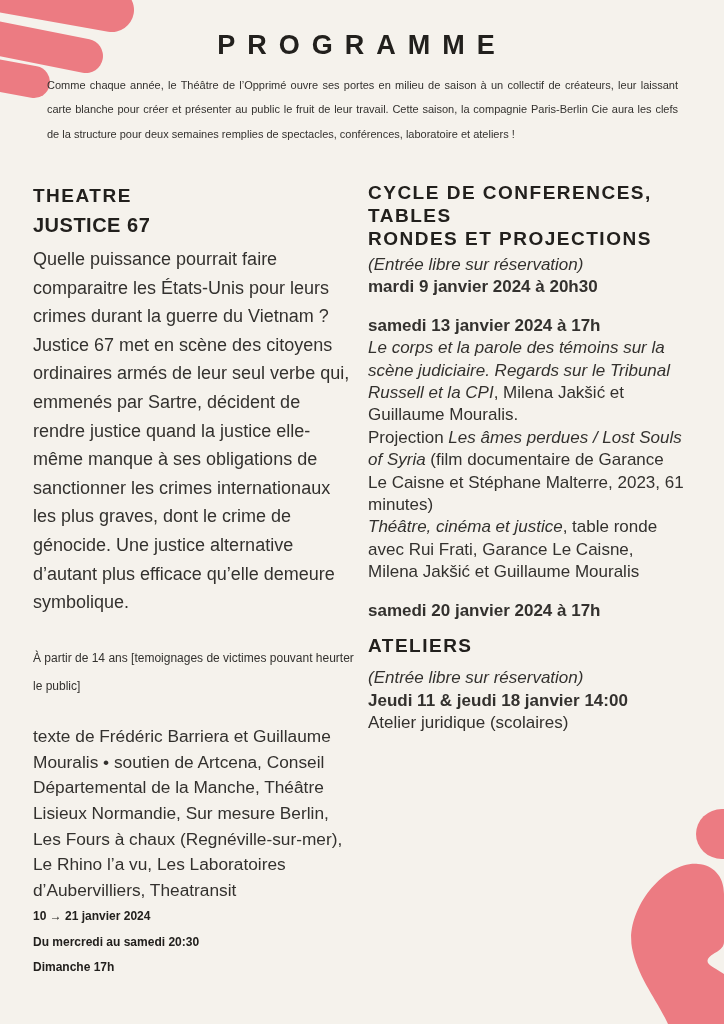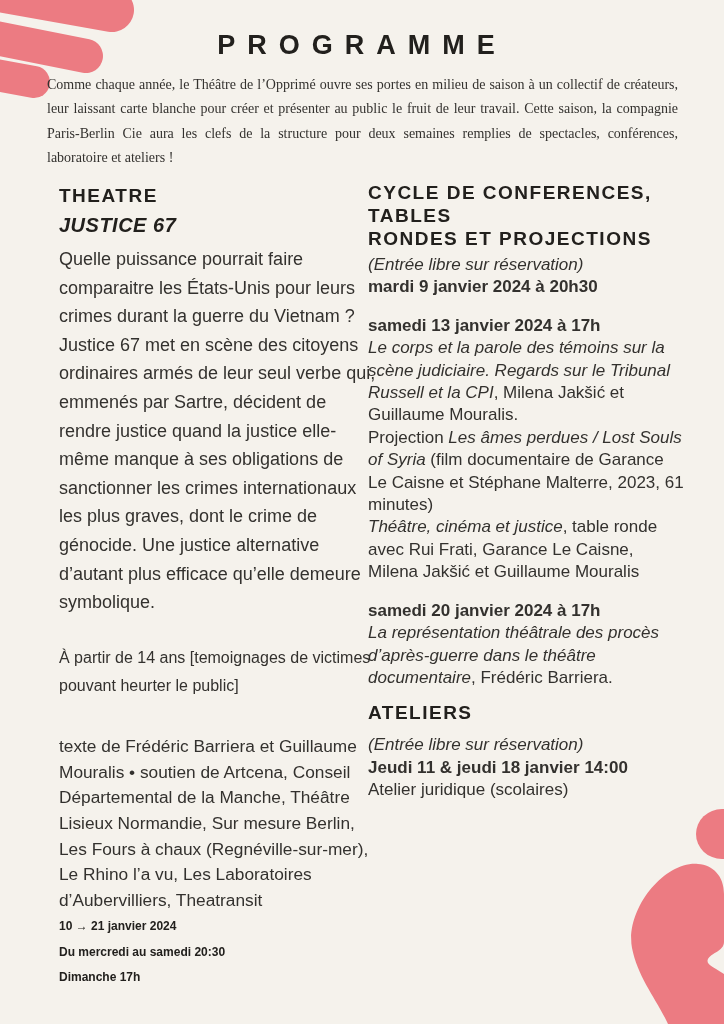"Comme chaque année, le Théâtre" .intro { font-family: Liberation Serif, serif -> none; font-size: 14px -> 11px }
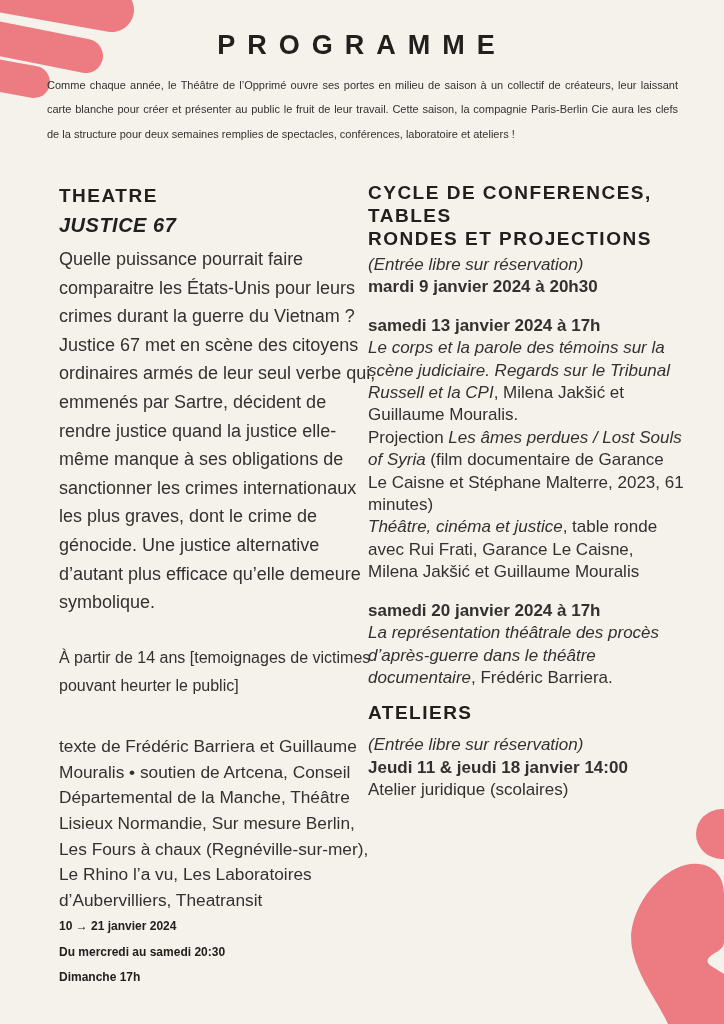"THEATRE" .col-left { left: 59px -> 33px }
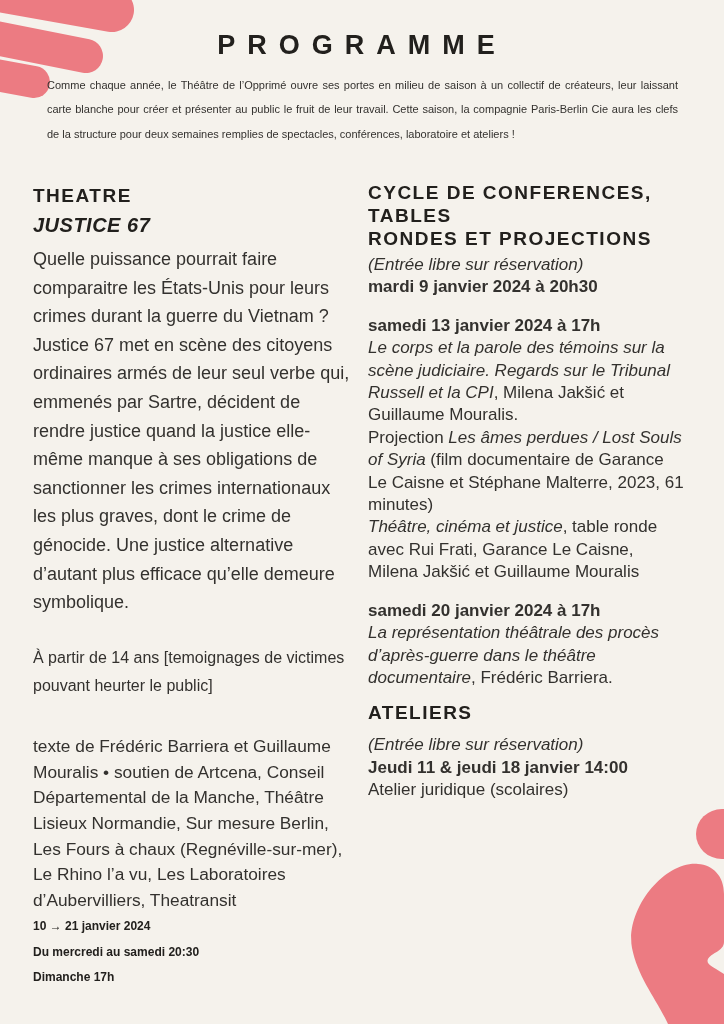"JUSTICE 67" .show-title { font-style: italic -> none }
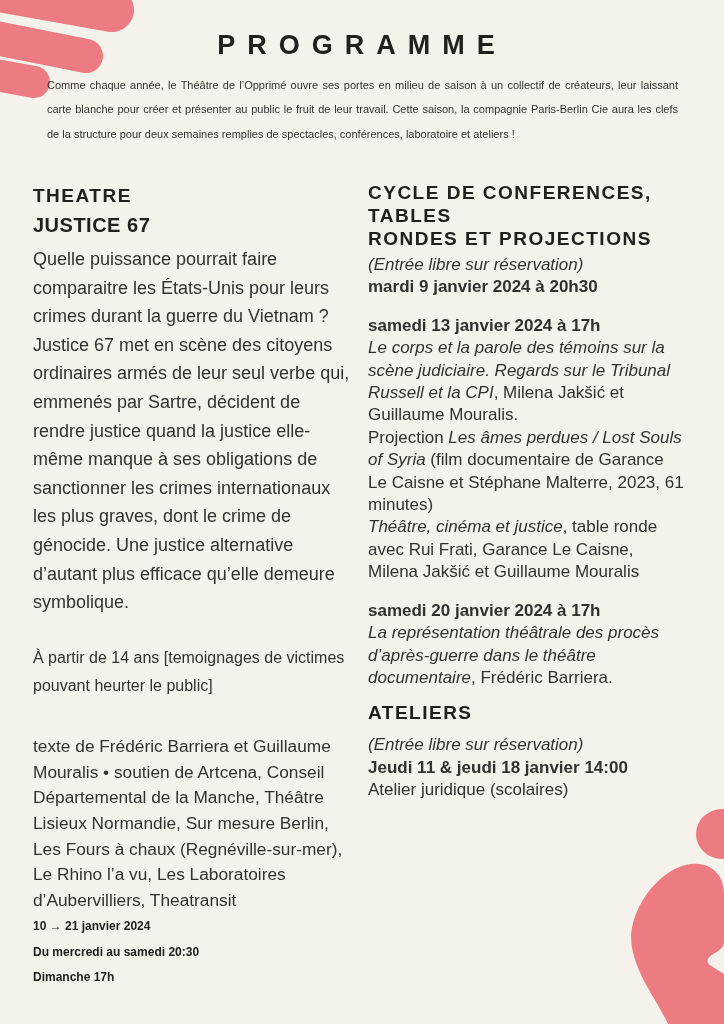"La représentation théâtrale des procès" p.blk { html: <p><span>La représentation théâtrale des procès d’après-guerre dans le théâtre documentaire</span><span>, Frédéric Barriera.</span></p> -> none }
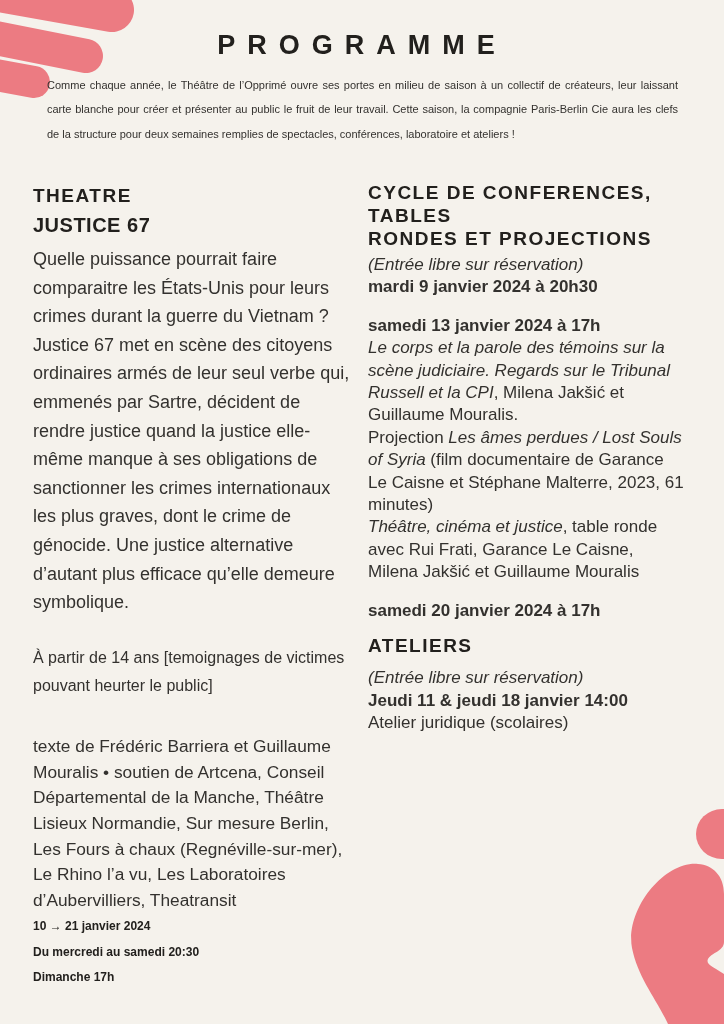"À partir de 14 ans" .lc-note { font-size: 16px -> 12px }
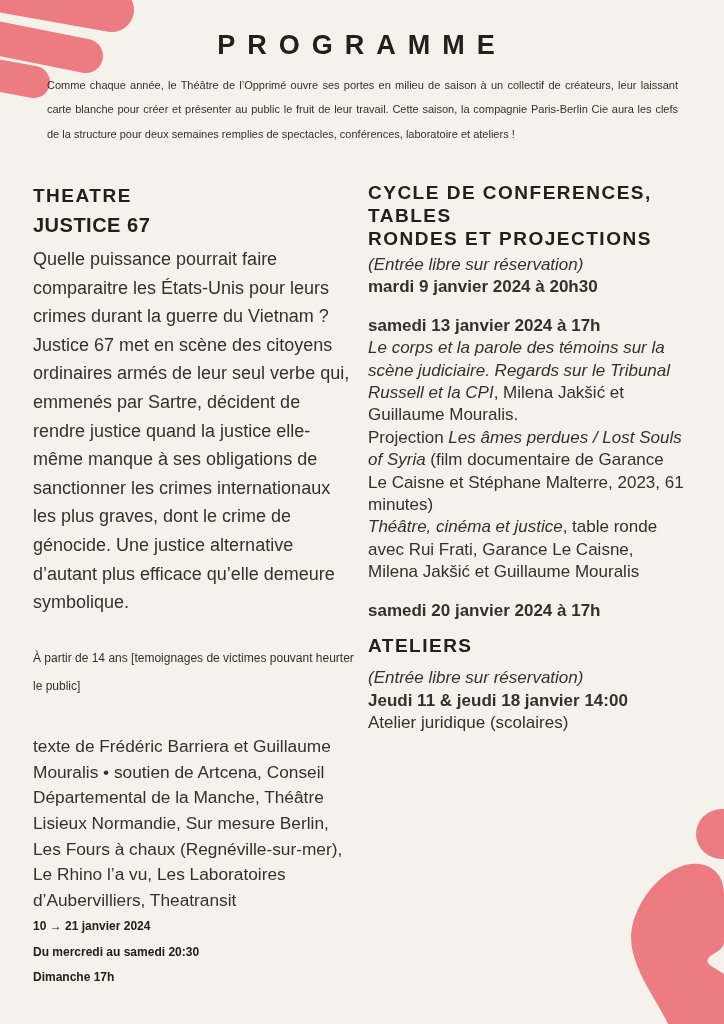"texte de Frédéric Barriera et" .lc-credits { margin-top: 33px -> 23px }
